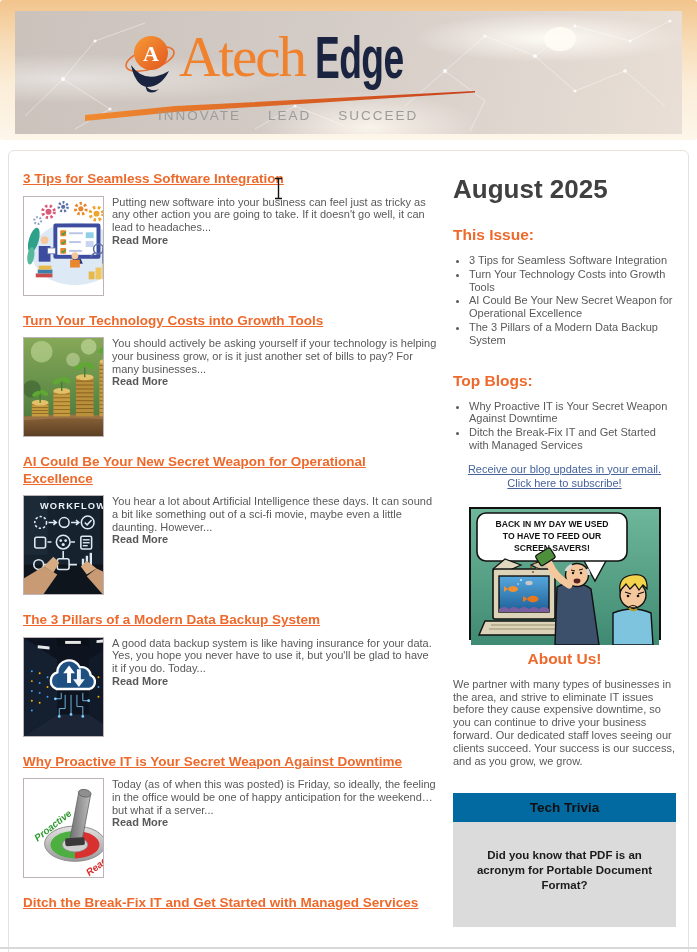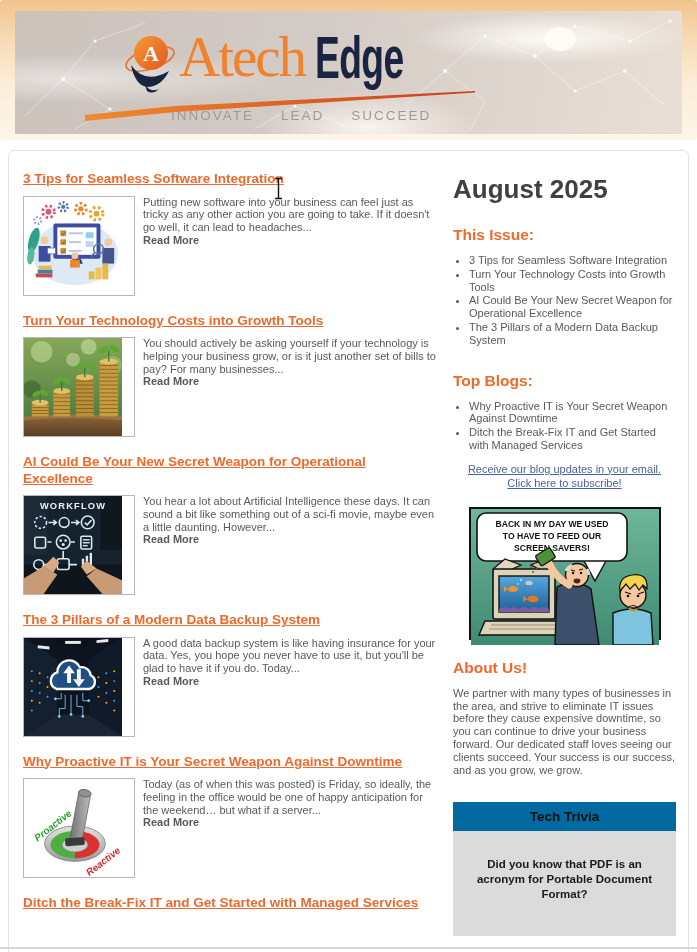"INNOVATE" .tagline { left: 156px -> 143px }
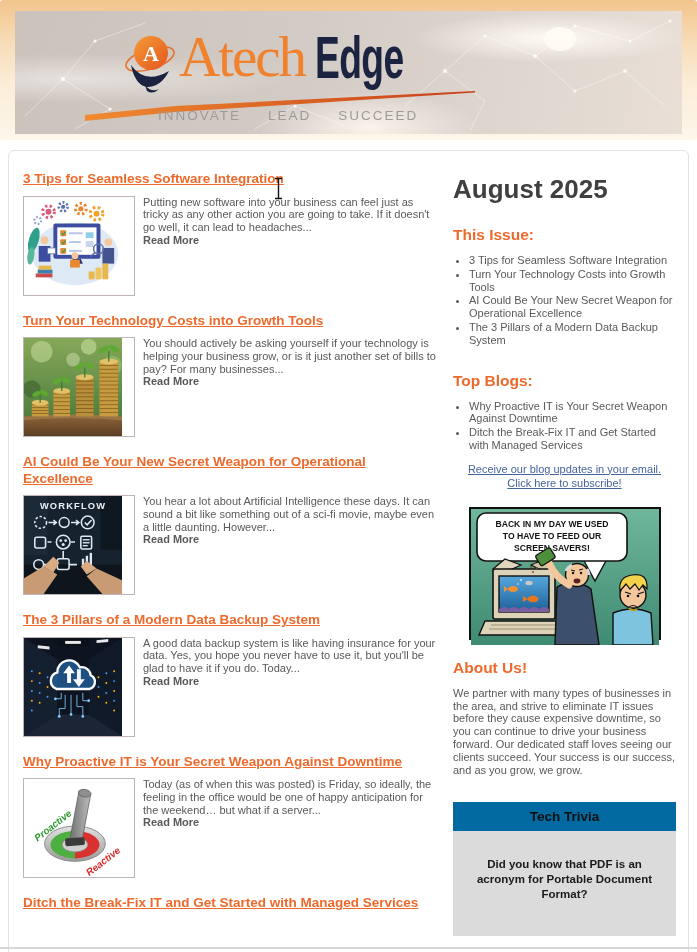"WORKFLOW" .thumb { width: 112px -> 81px }
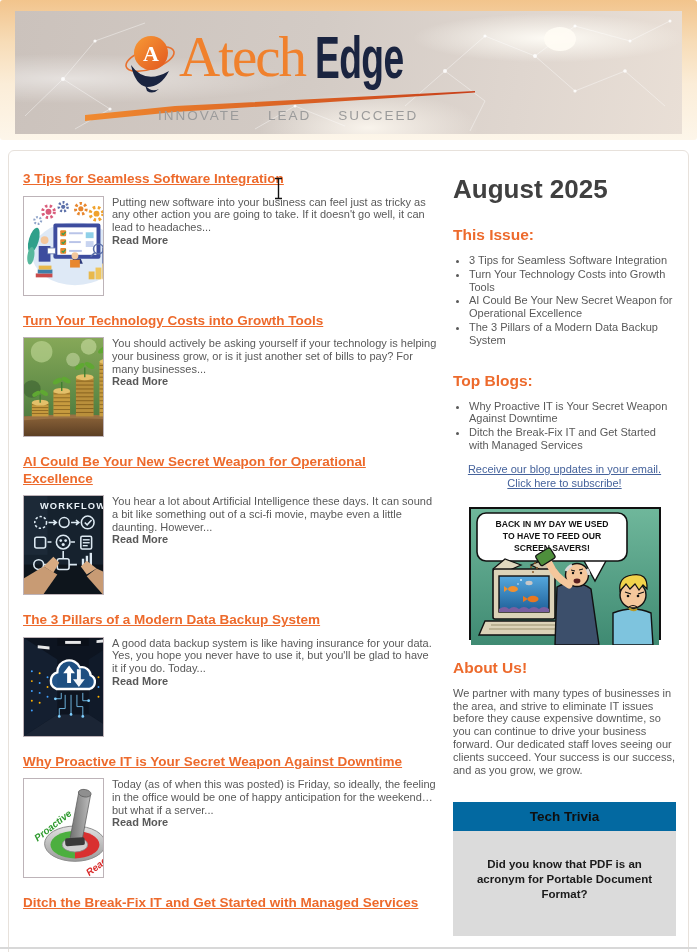"About Us!" .about-heading { margin: 19px 0 10px -> 10px 0 10px; text-align: none -> center }
